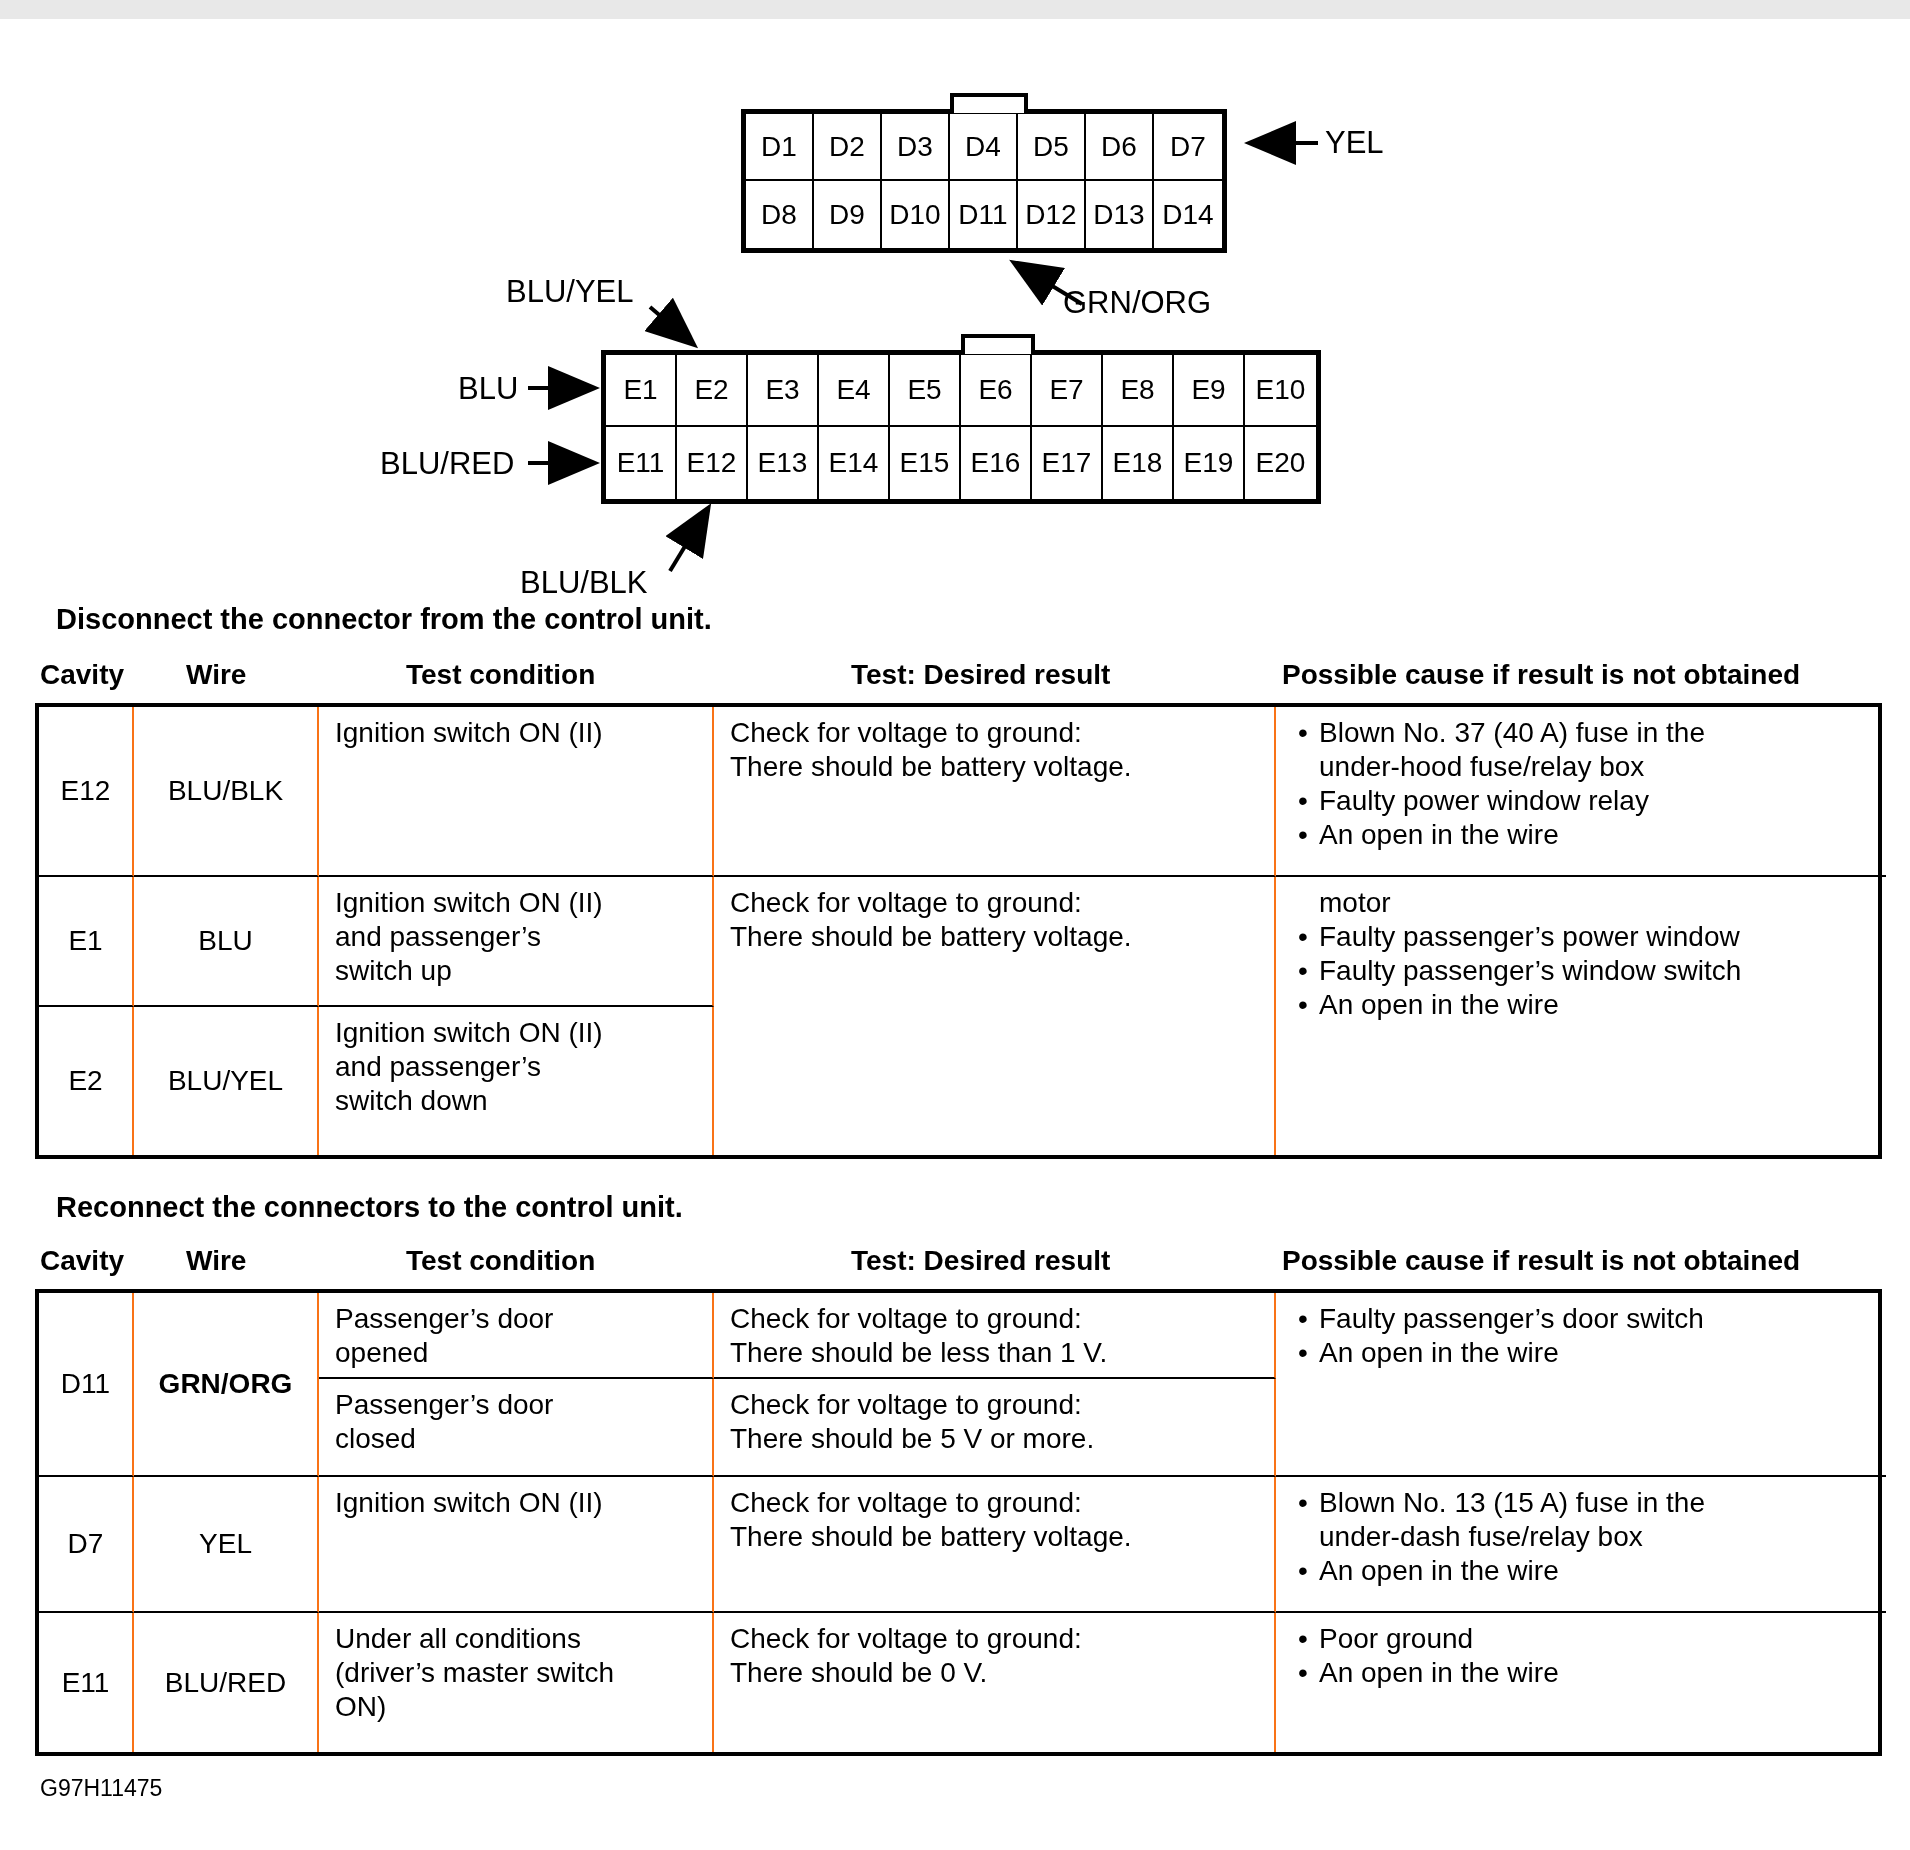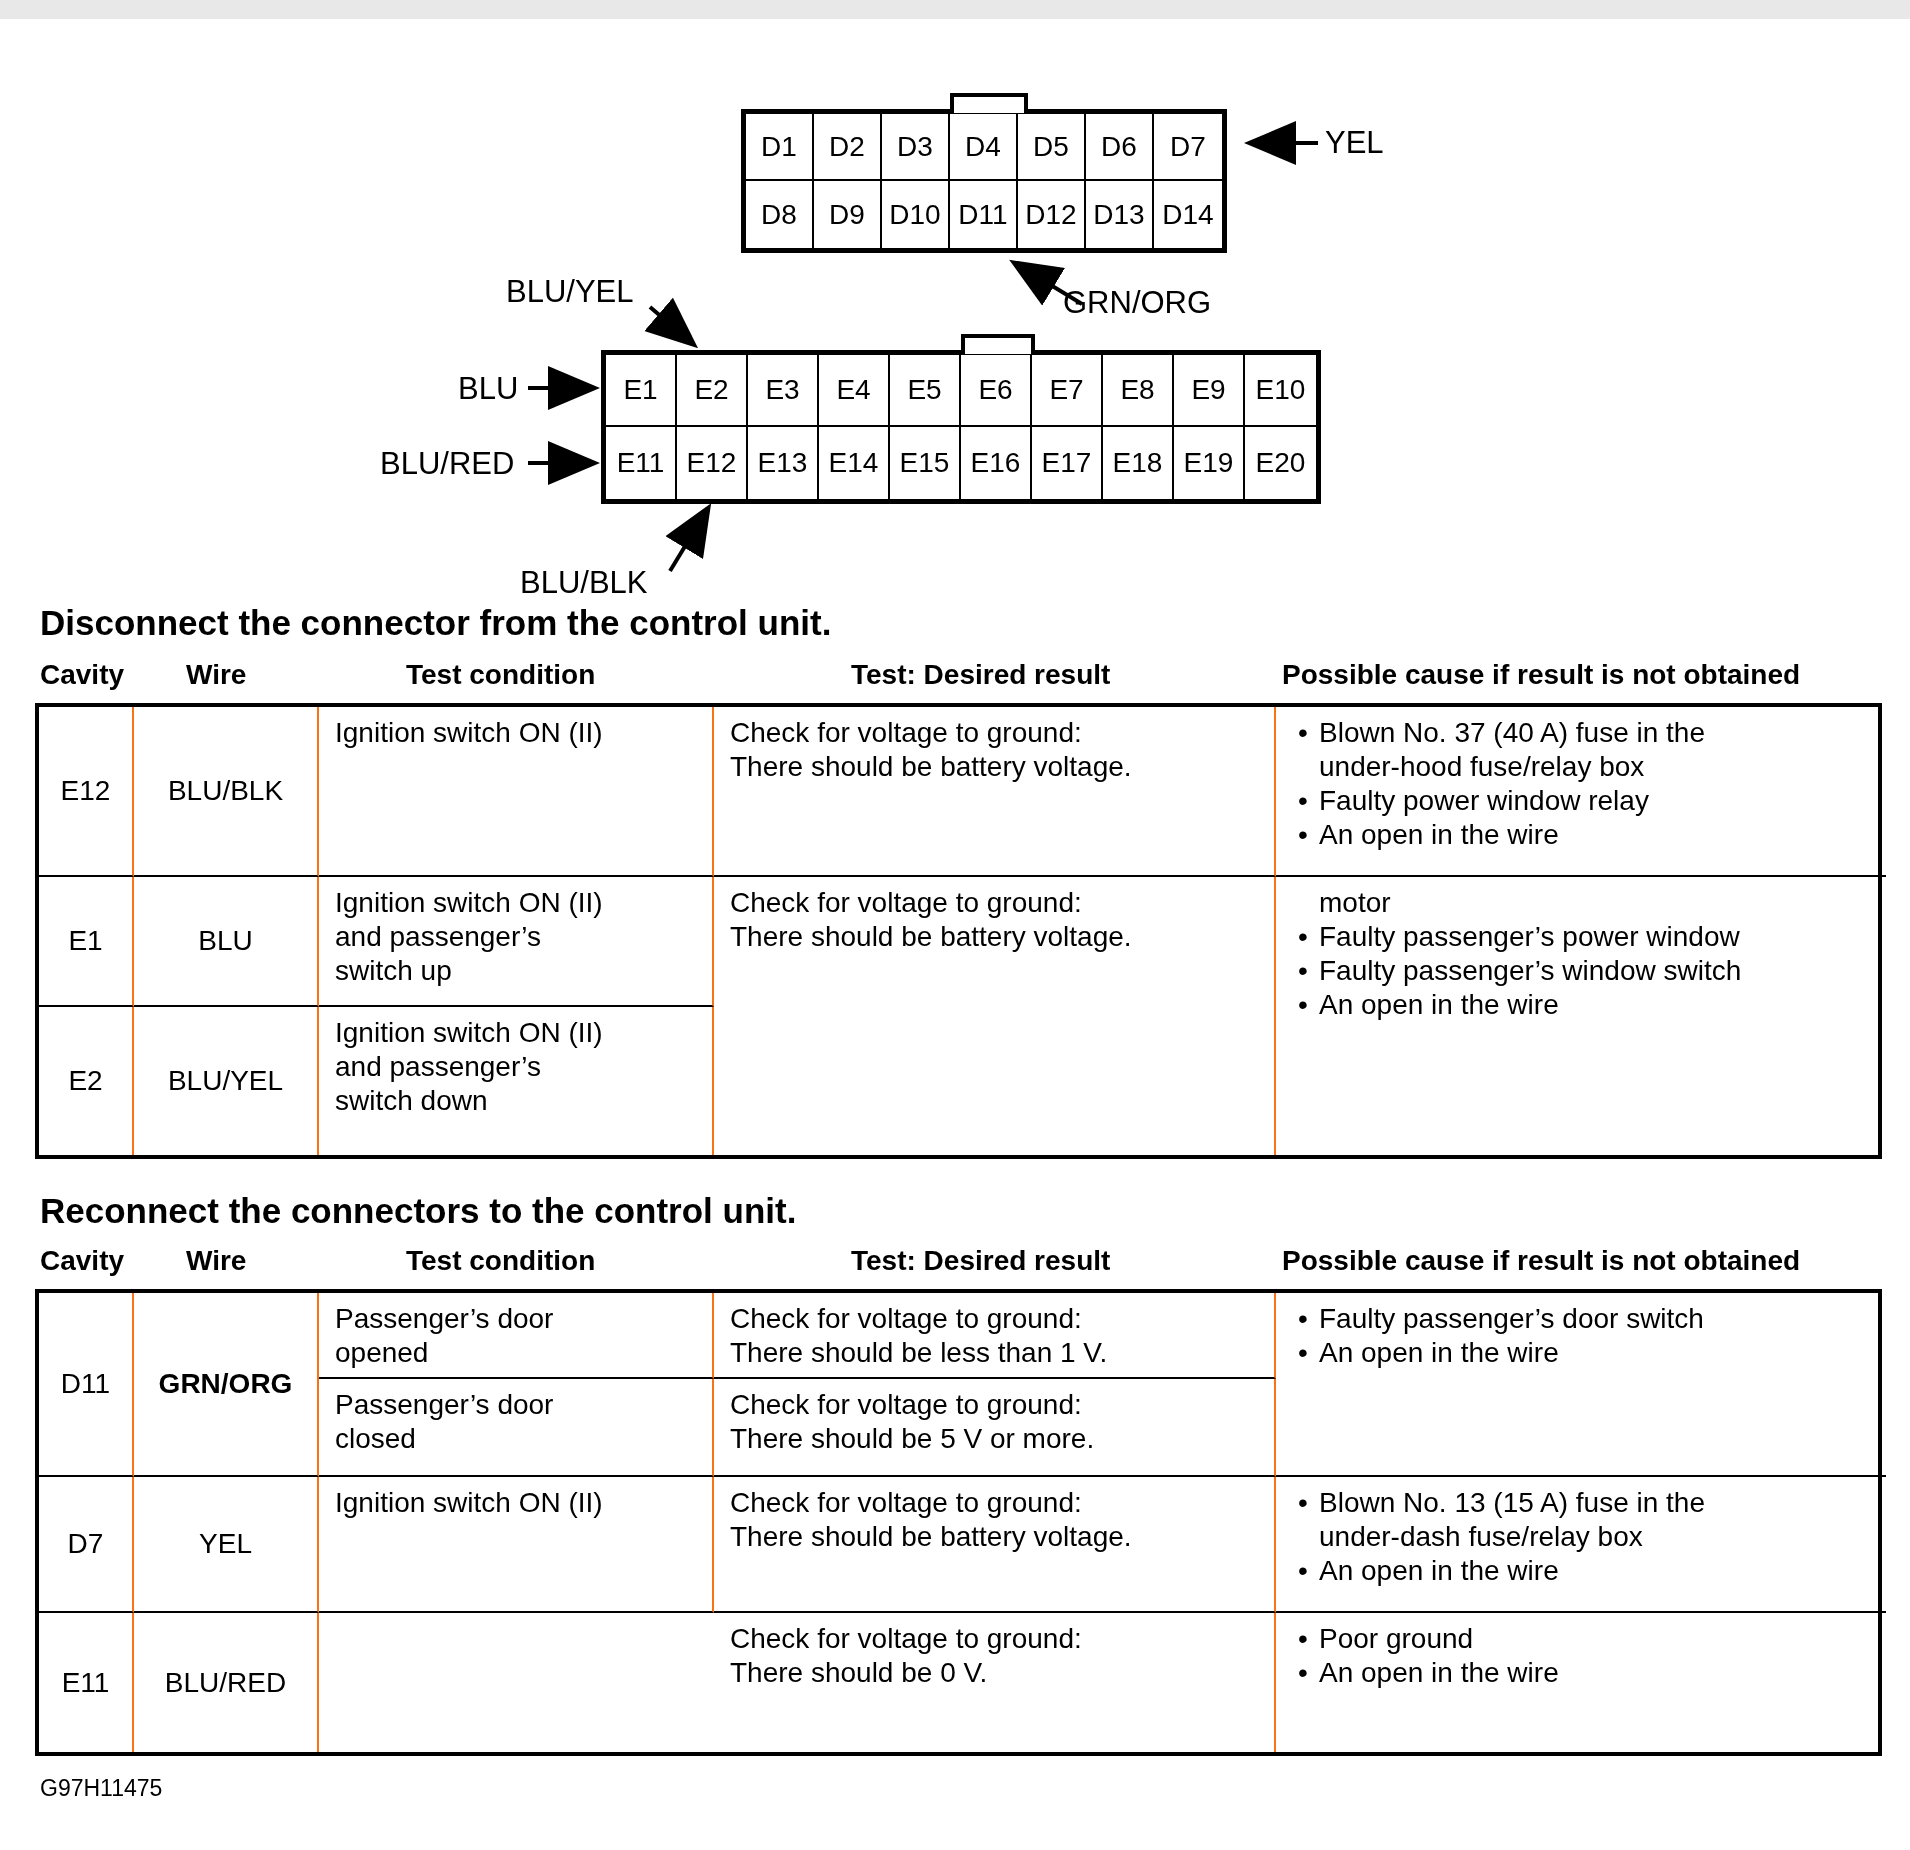"Disconnect the connector from the" .heading { font-size: 35px -> 29px; left: 40px -> 56px }
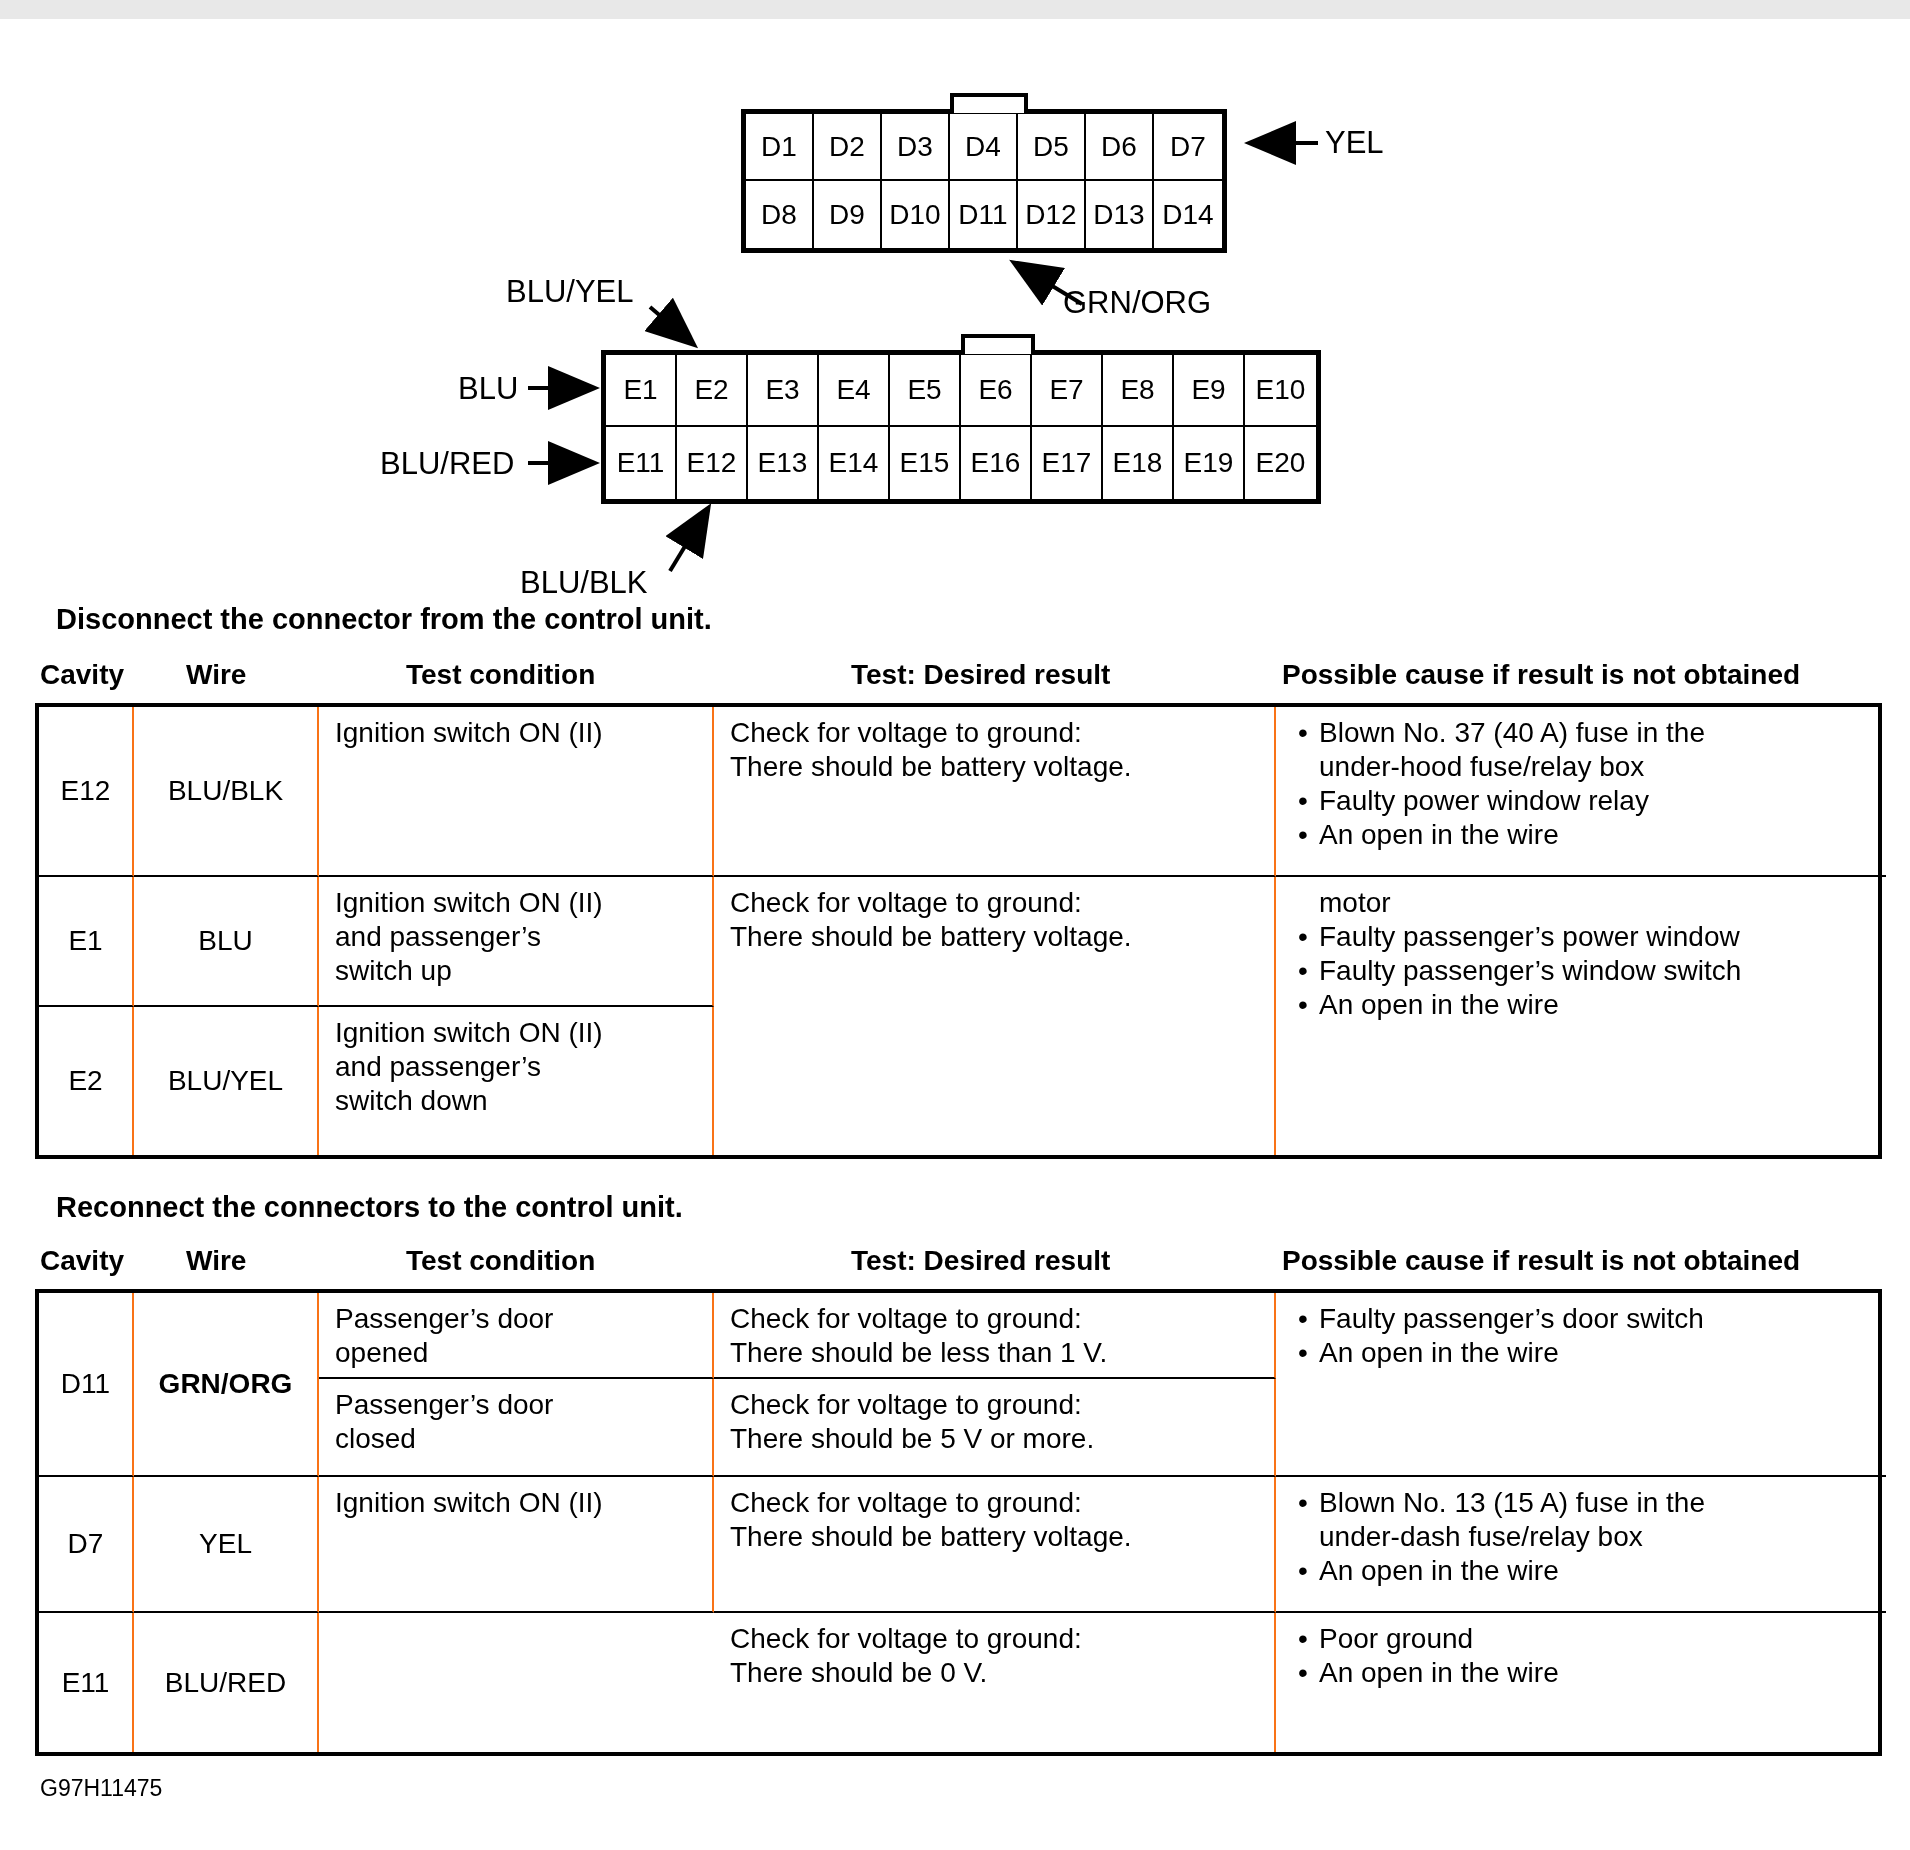"Under all conditions" div.cell { html: none -> <div> <div>Under all conditions</div> <div>(driver’s master switch</div> <div>ON)</div> </div> }
